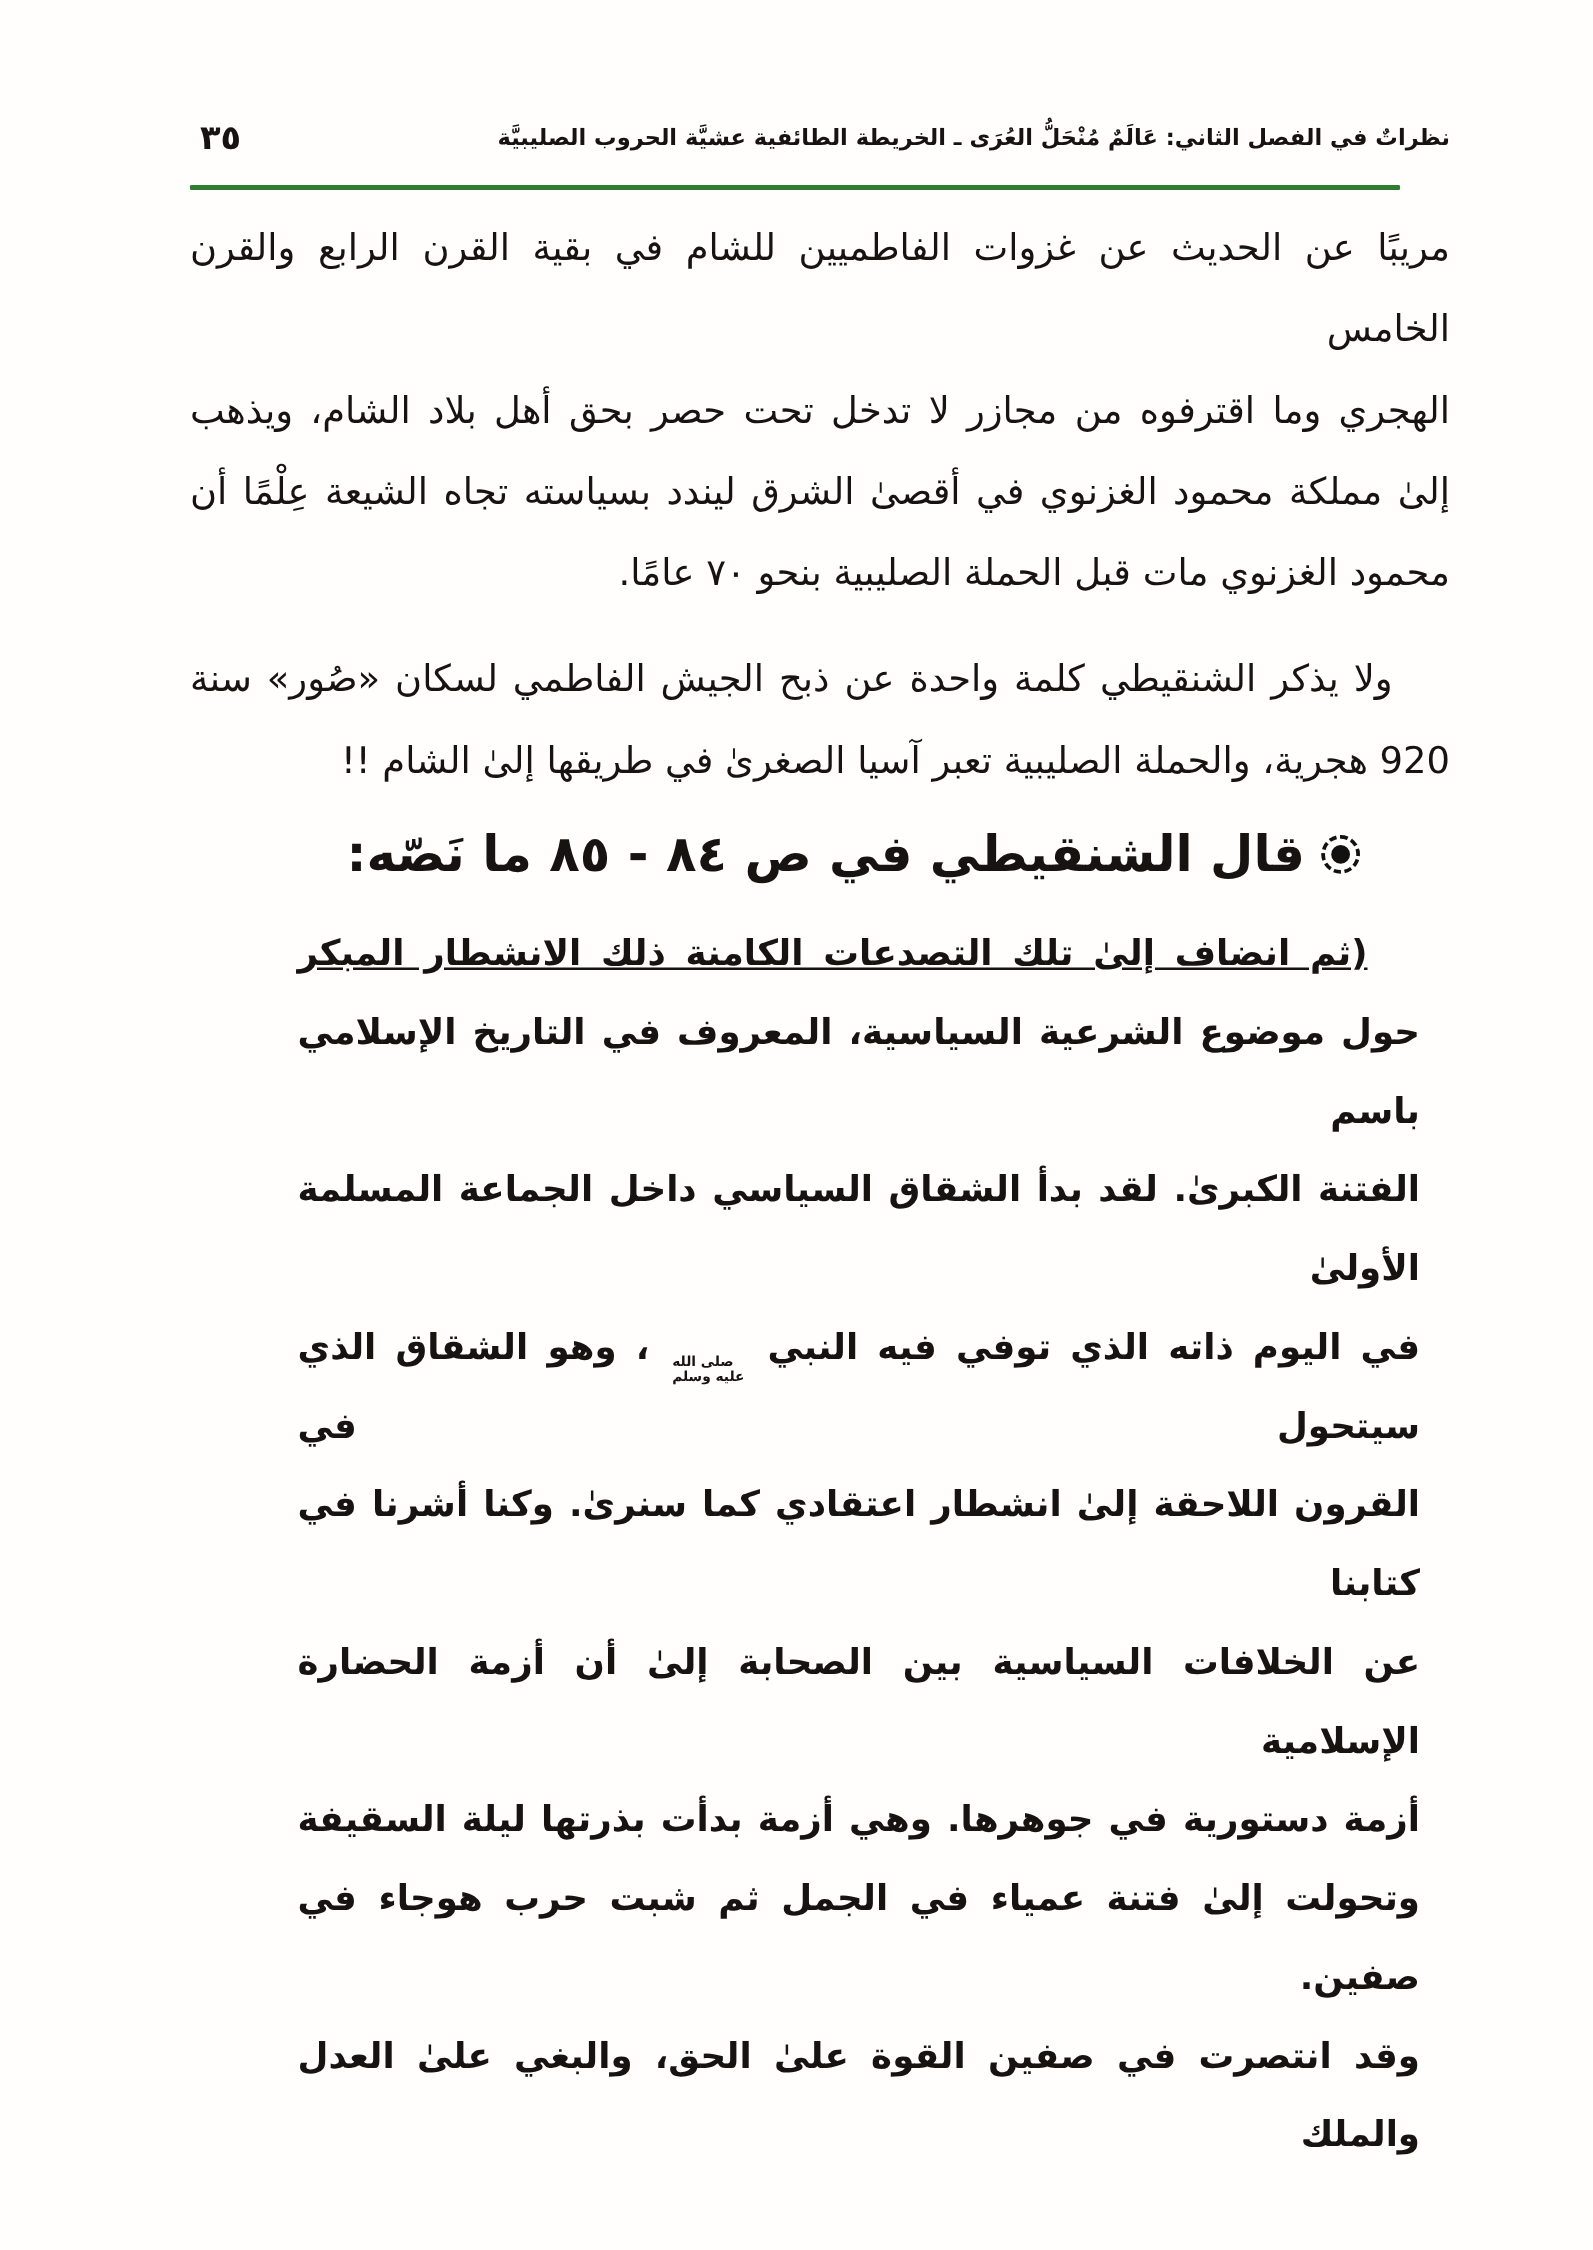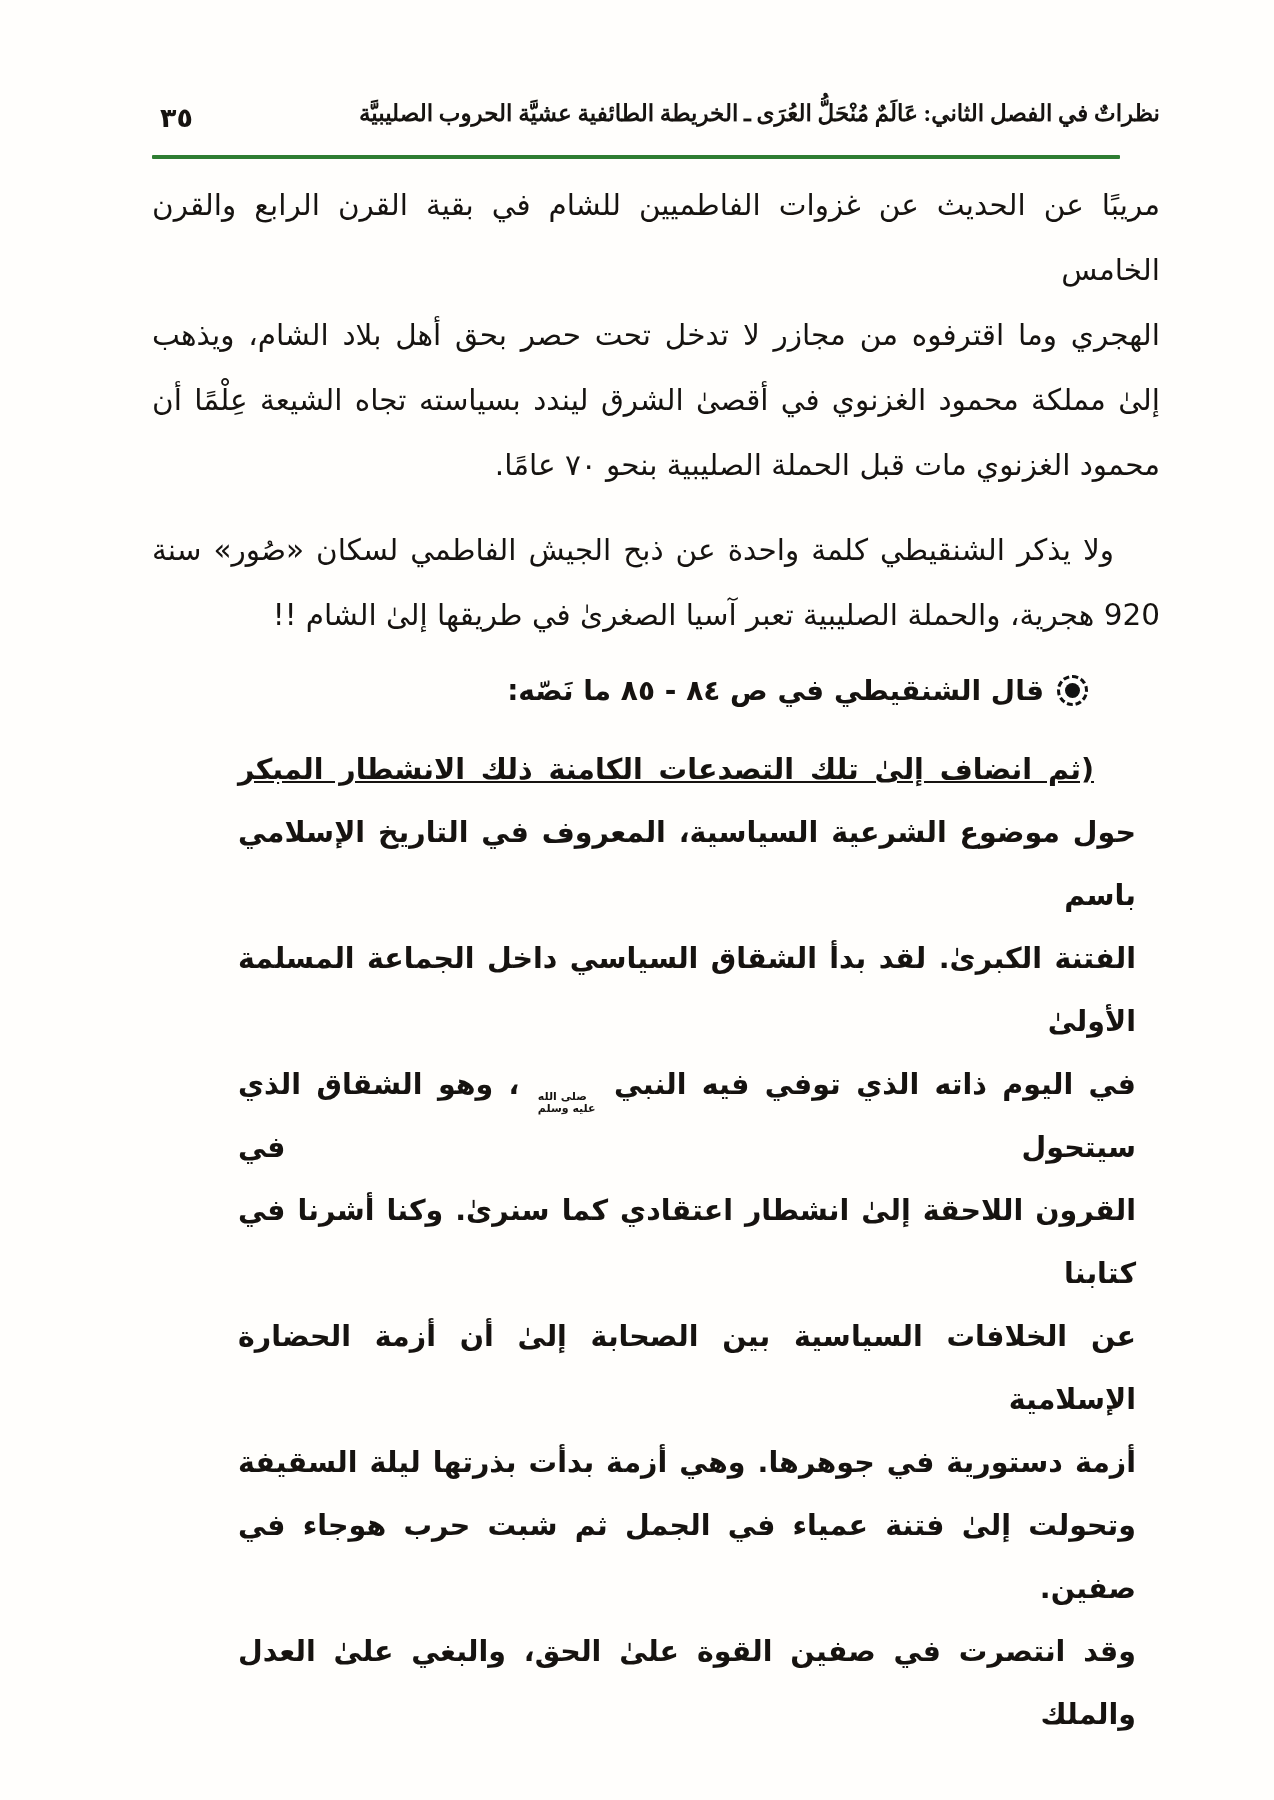"نظراتٌ في الفصل الثاني: عَالَمٌ" .hdr-title { font-family: Liberation Serif, serif -> none; font-size: 23px -> 18px }
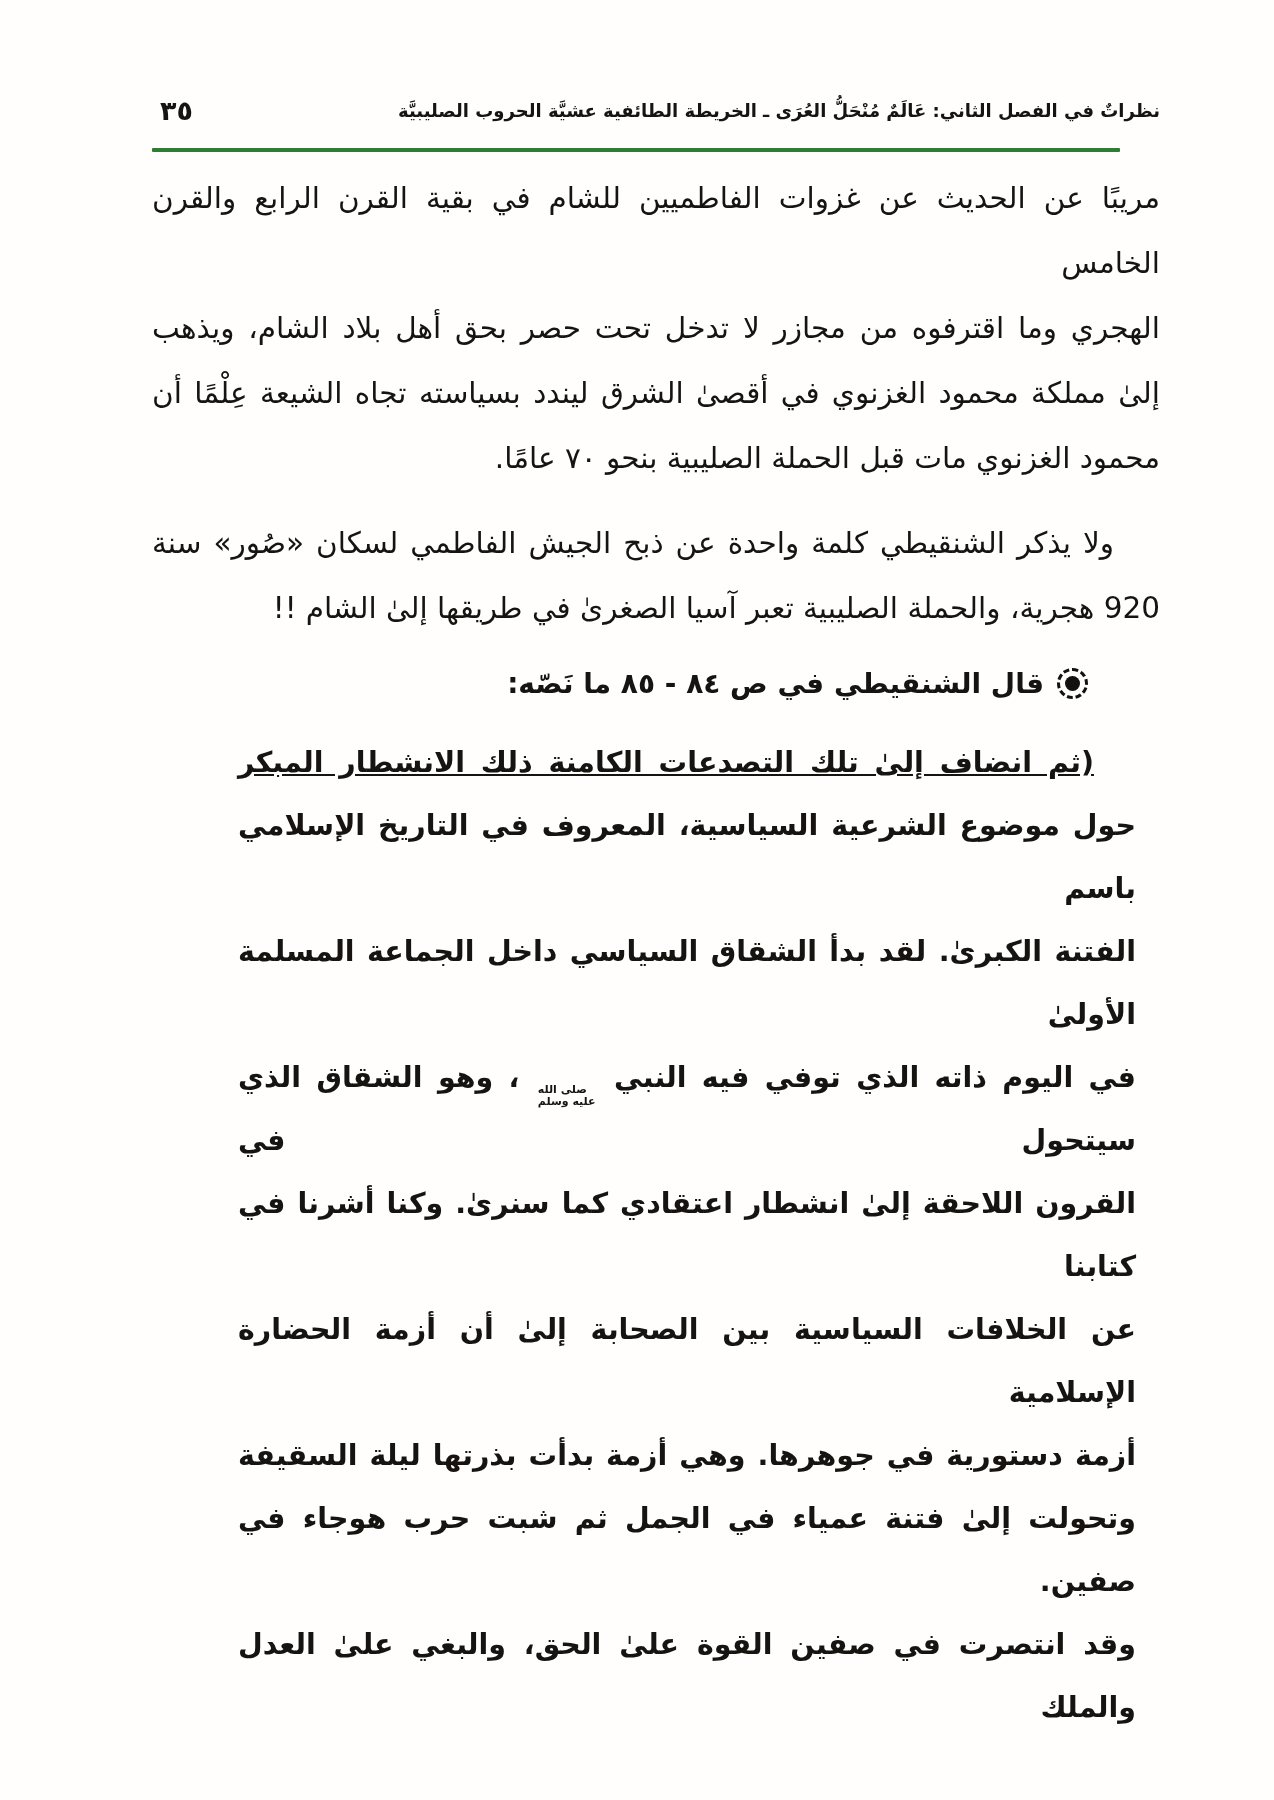"قال الشنقيطي في ص ٨٤" .heading { font-size: 28px -> 40px }
